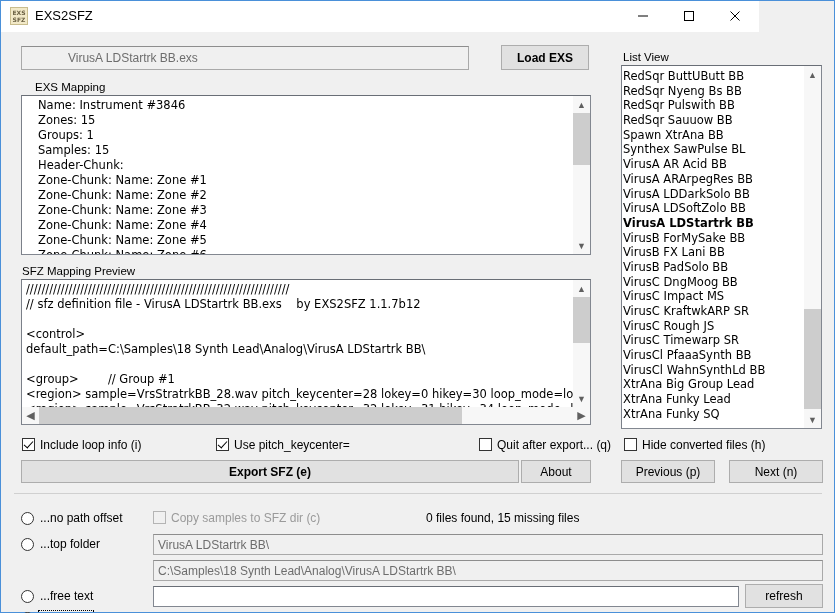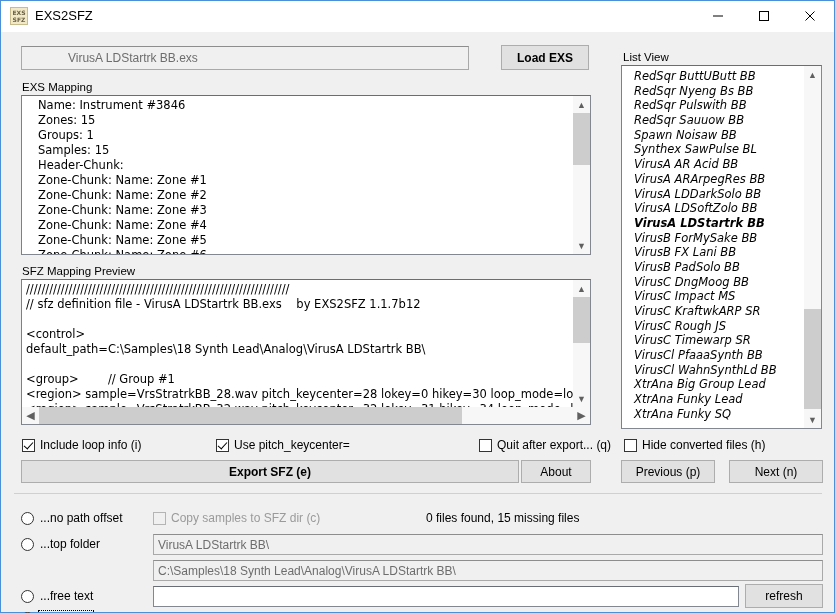"EXS2SFZ" #titlebar { width: 833px -> 758px }
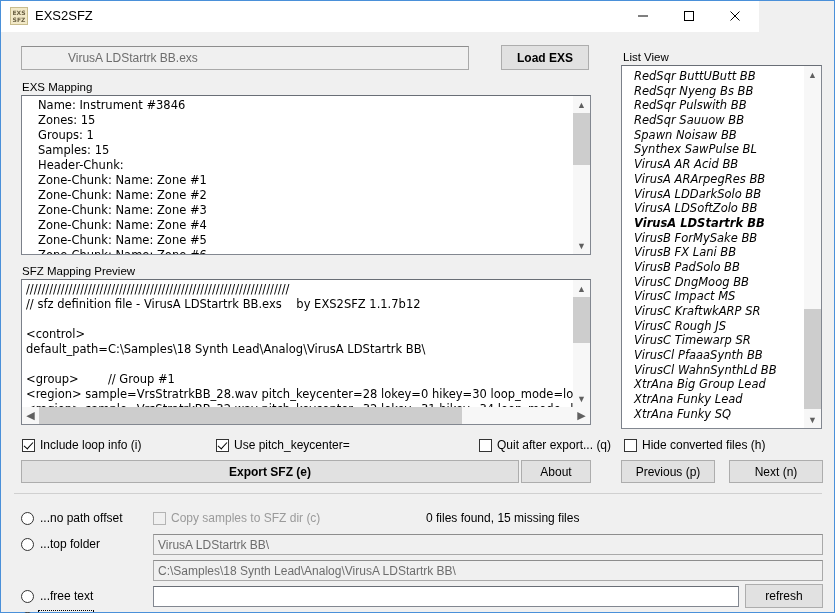"RedSqr ButtUButt BB" .list-item { font-style: italic -> none; padding-left: 11px -> 0 }
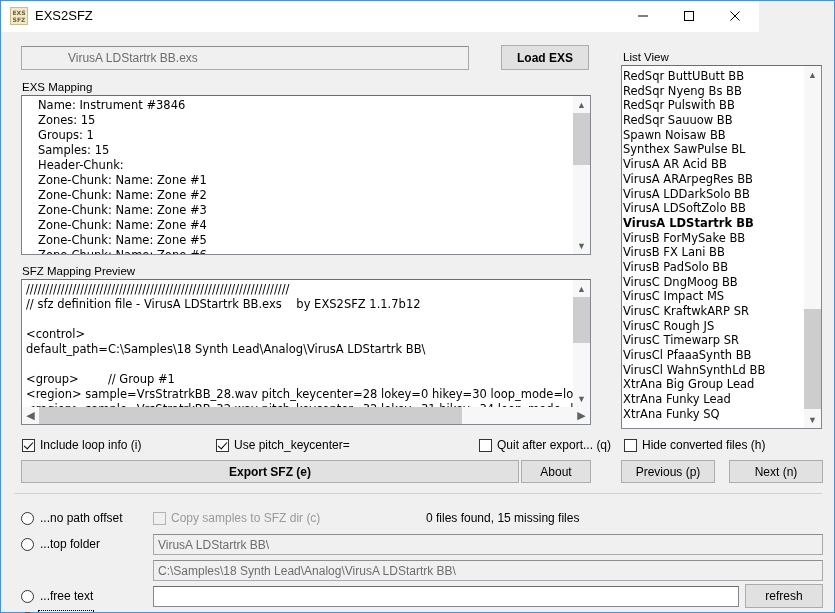"EXS Mapping" div.grouplabel { left: 21px -> 34px }
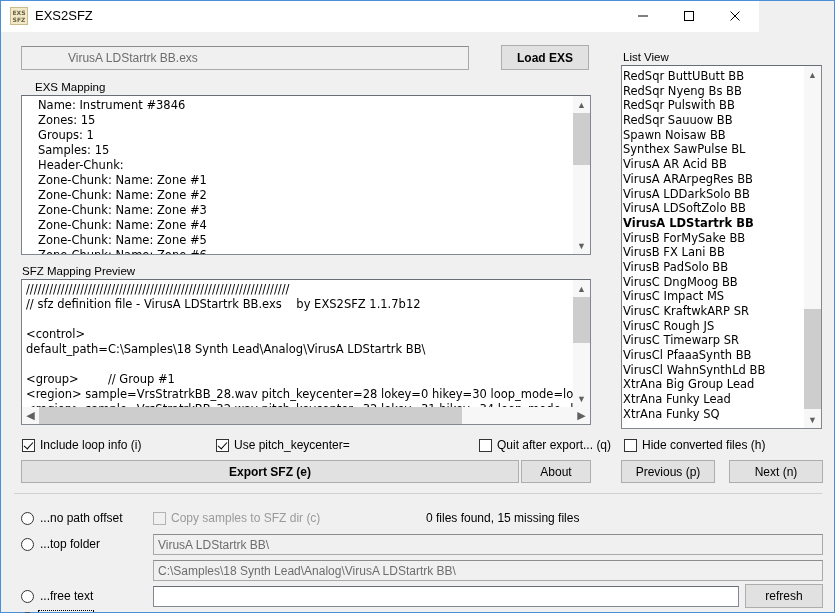"Spawn Noisaw BB" div.list-item { text: Noisaw -> XtrAna }
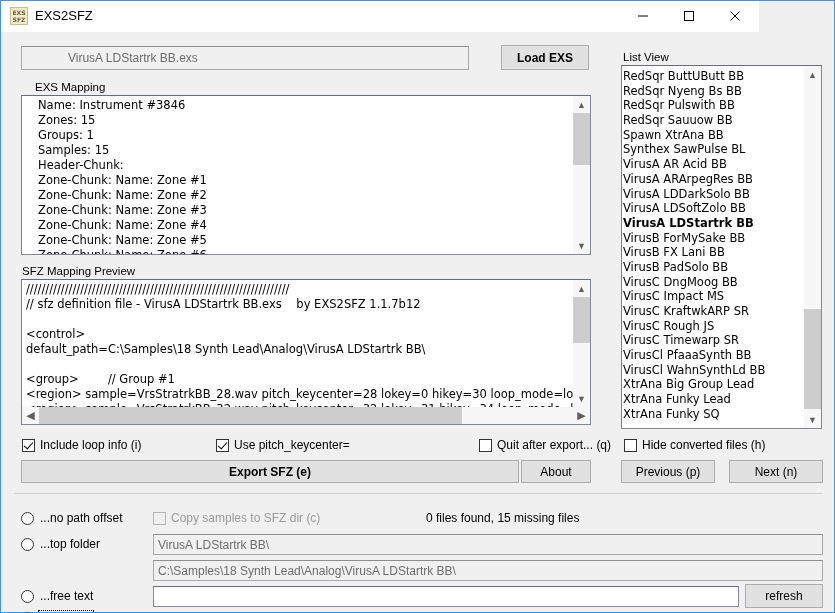"Include loop info (i)" .chk { align-items: center -> flex-start }
